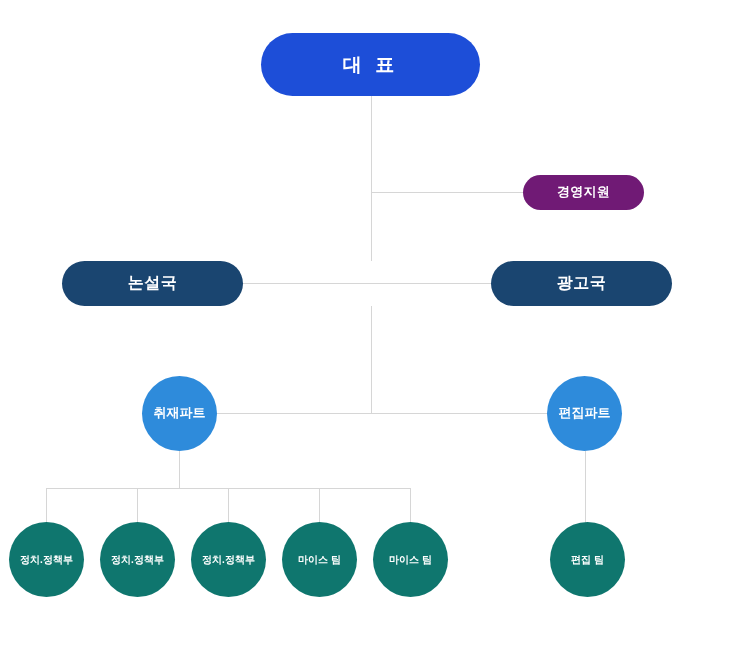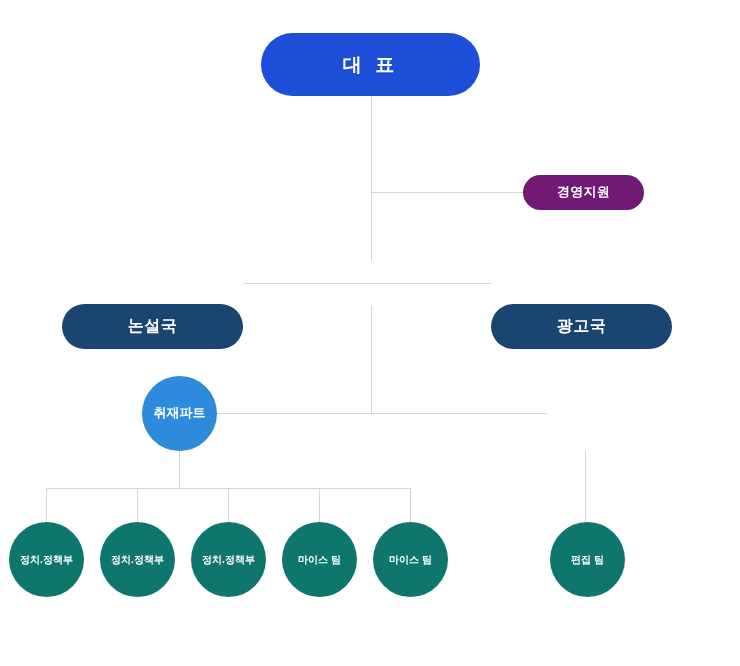"논설국" .node-dept { margin-top: 43px -> none }
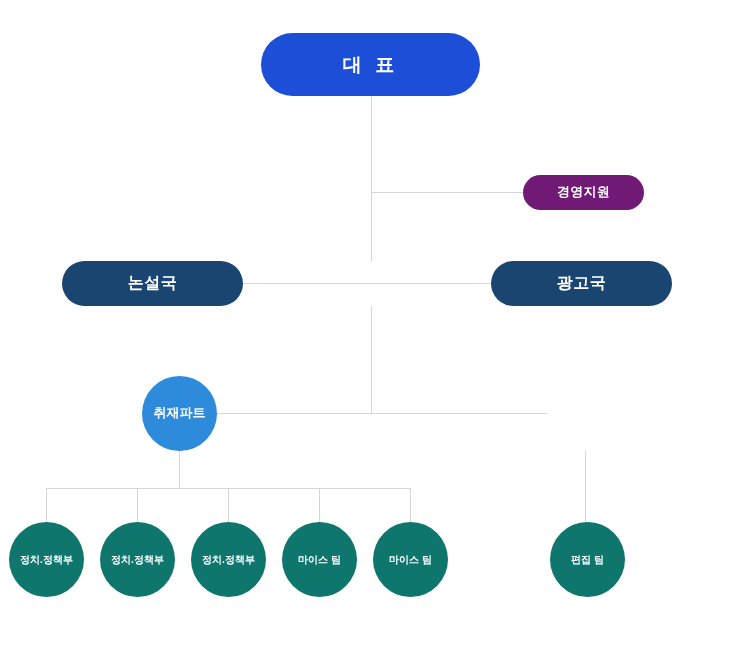"편집파트" div.node { html: none -> <div>편집파트</div> }
